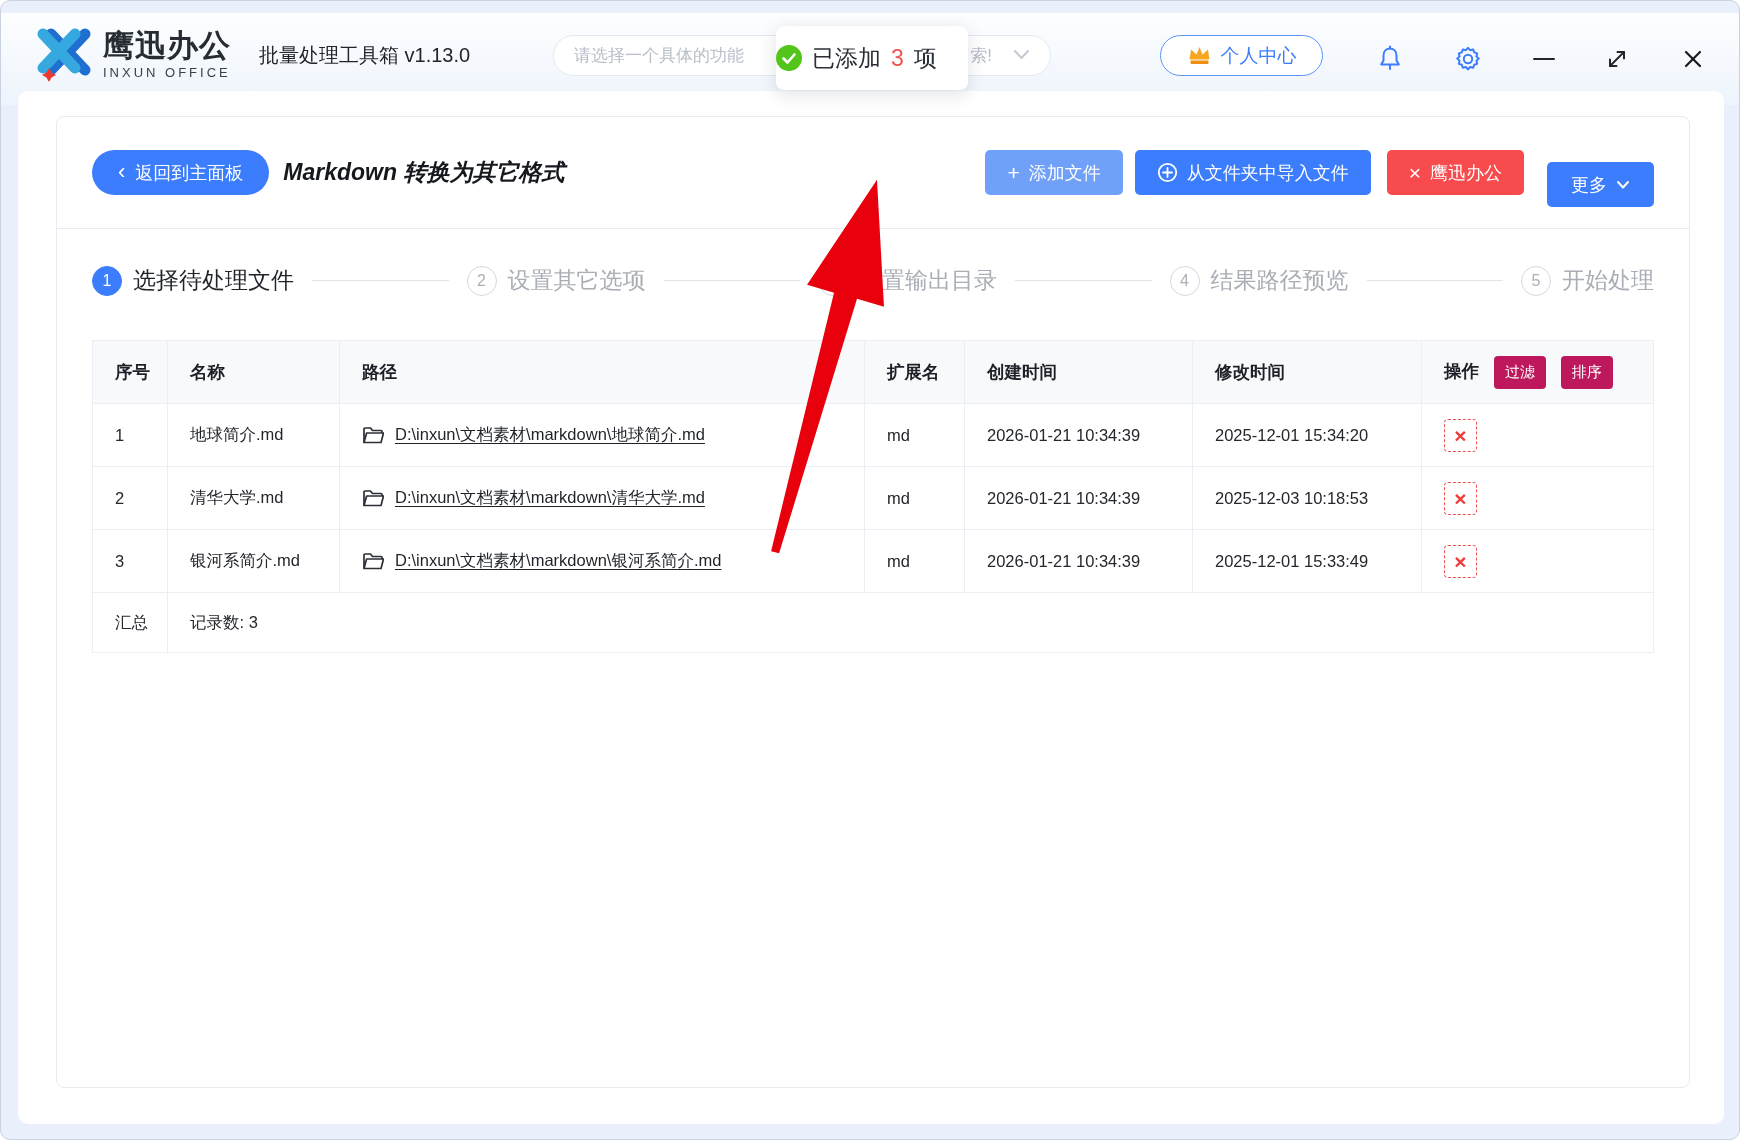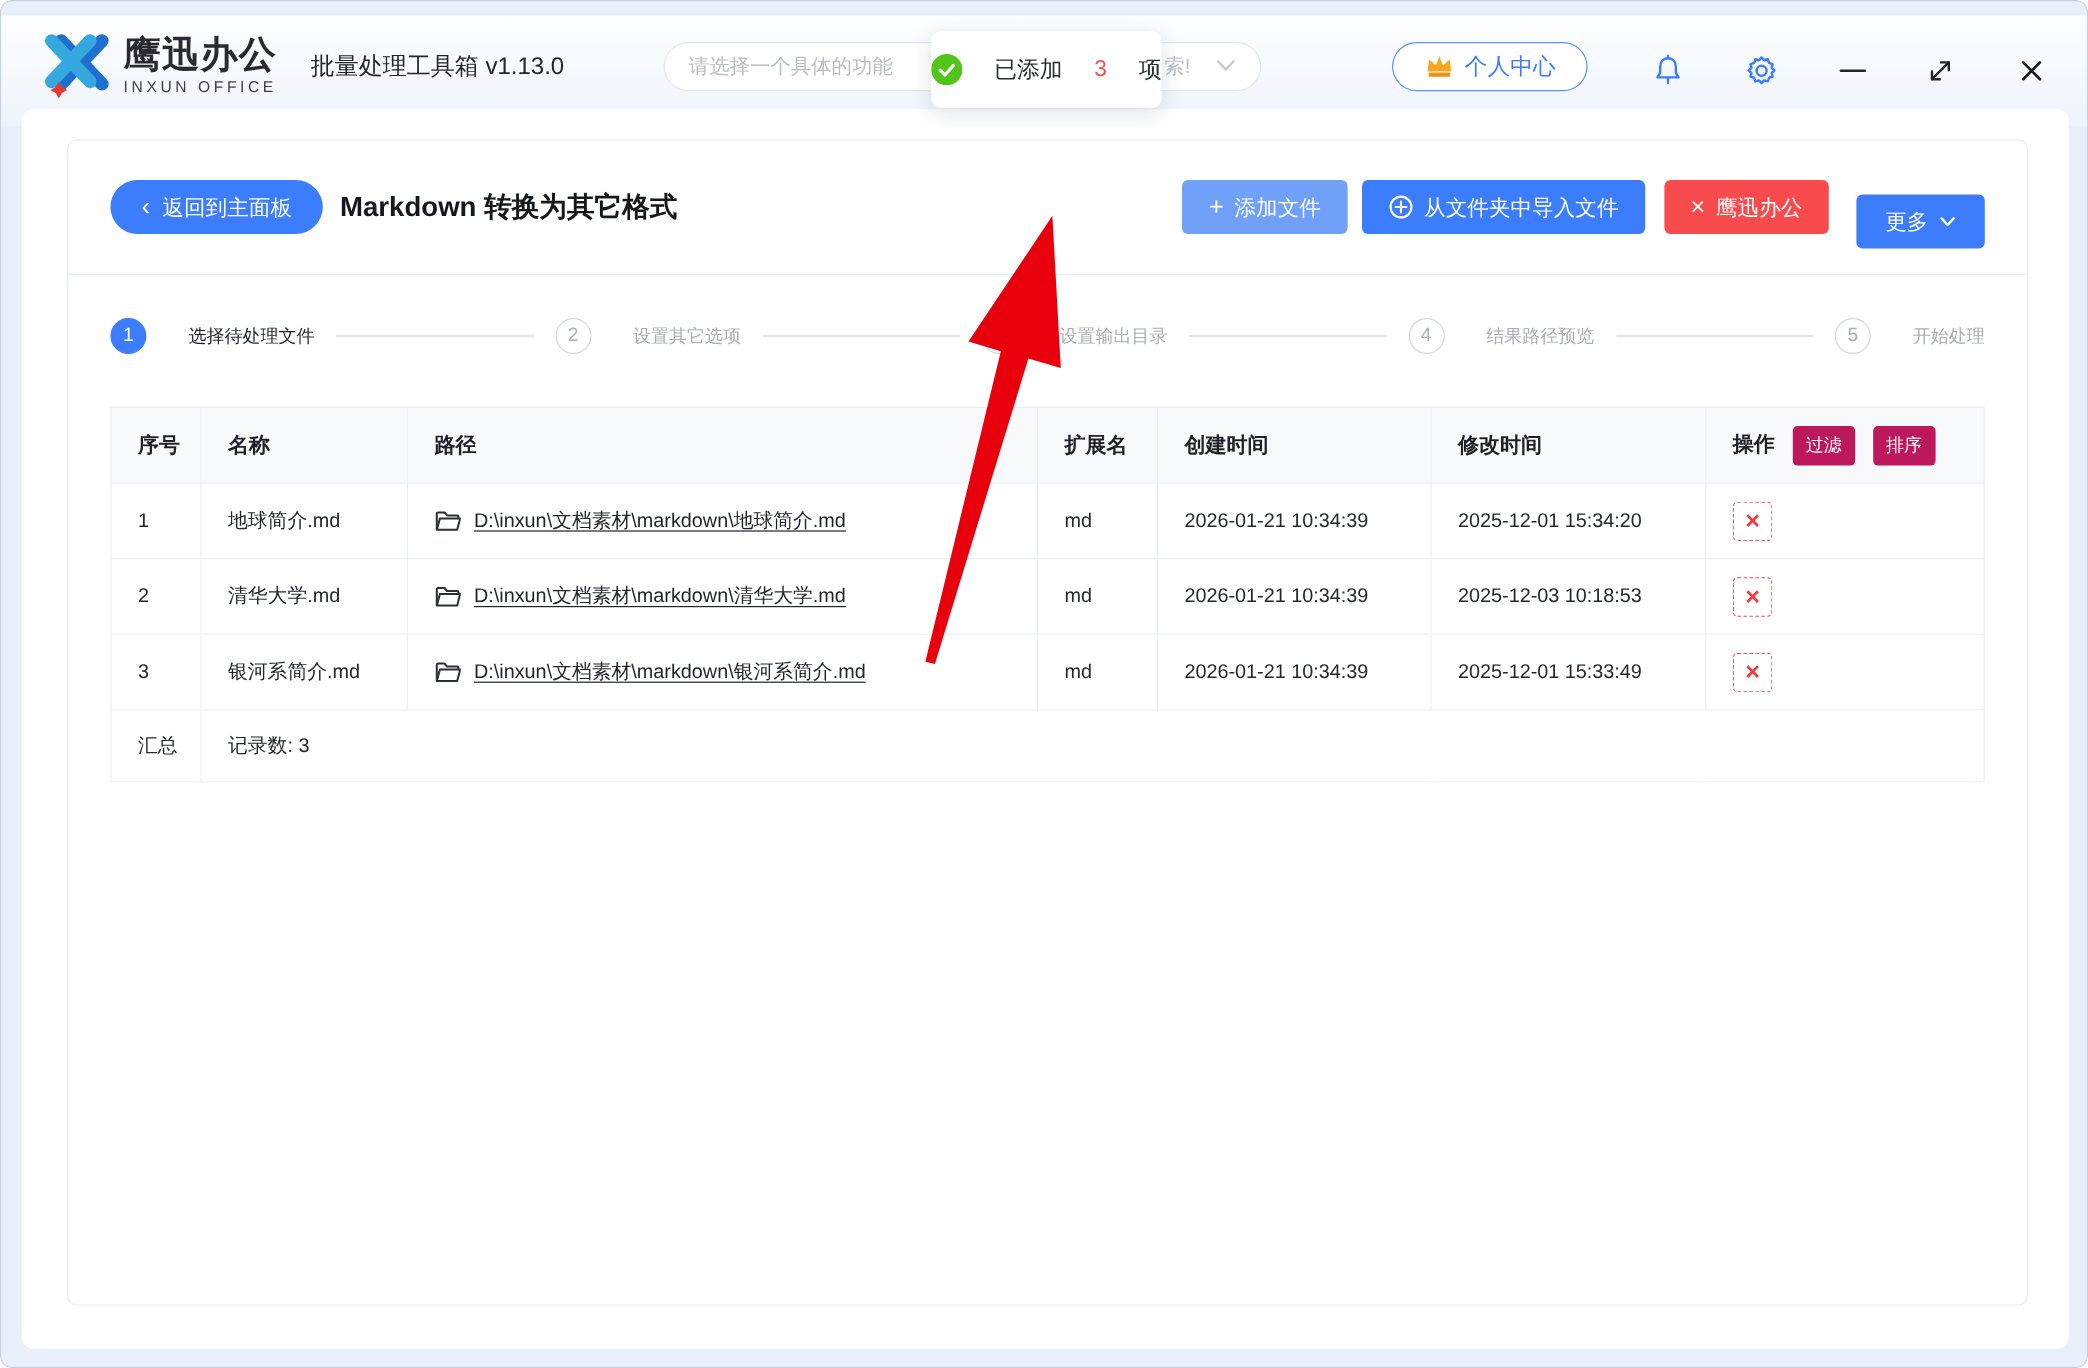"已添加" .toast { font-size: 19px -> 23px; justify-content: space-between -> flex-start }
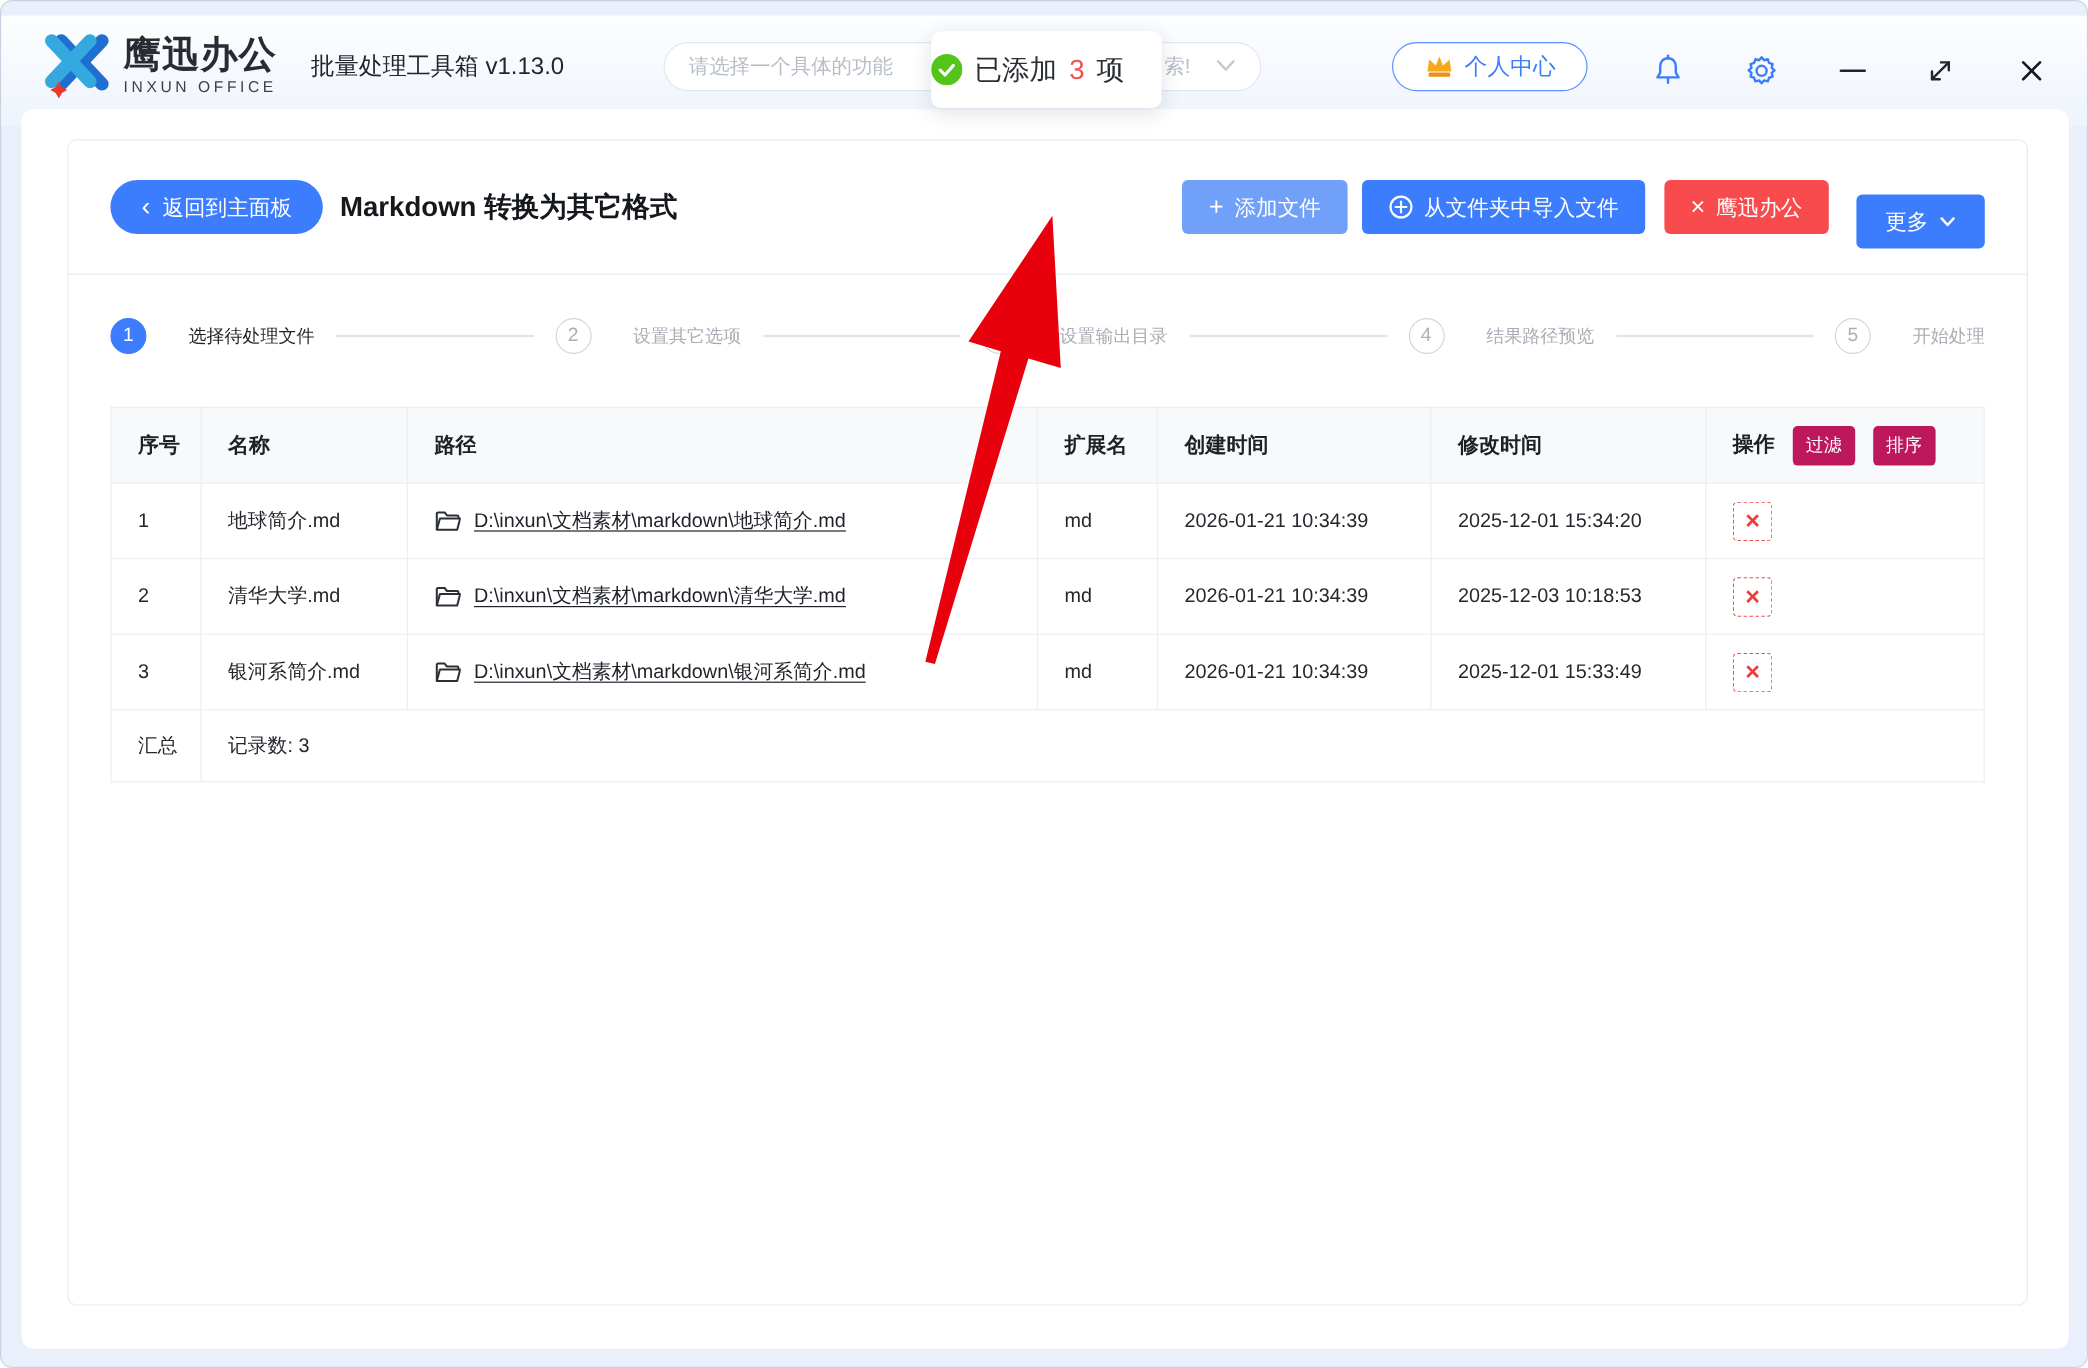"Markdown 转换为其它格式" .page-title { font-style: none -> italic }
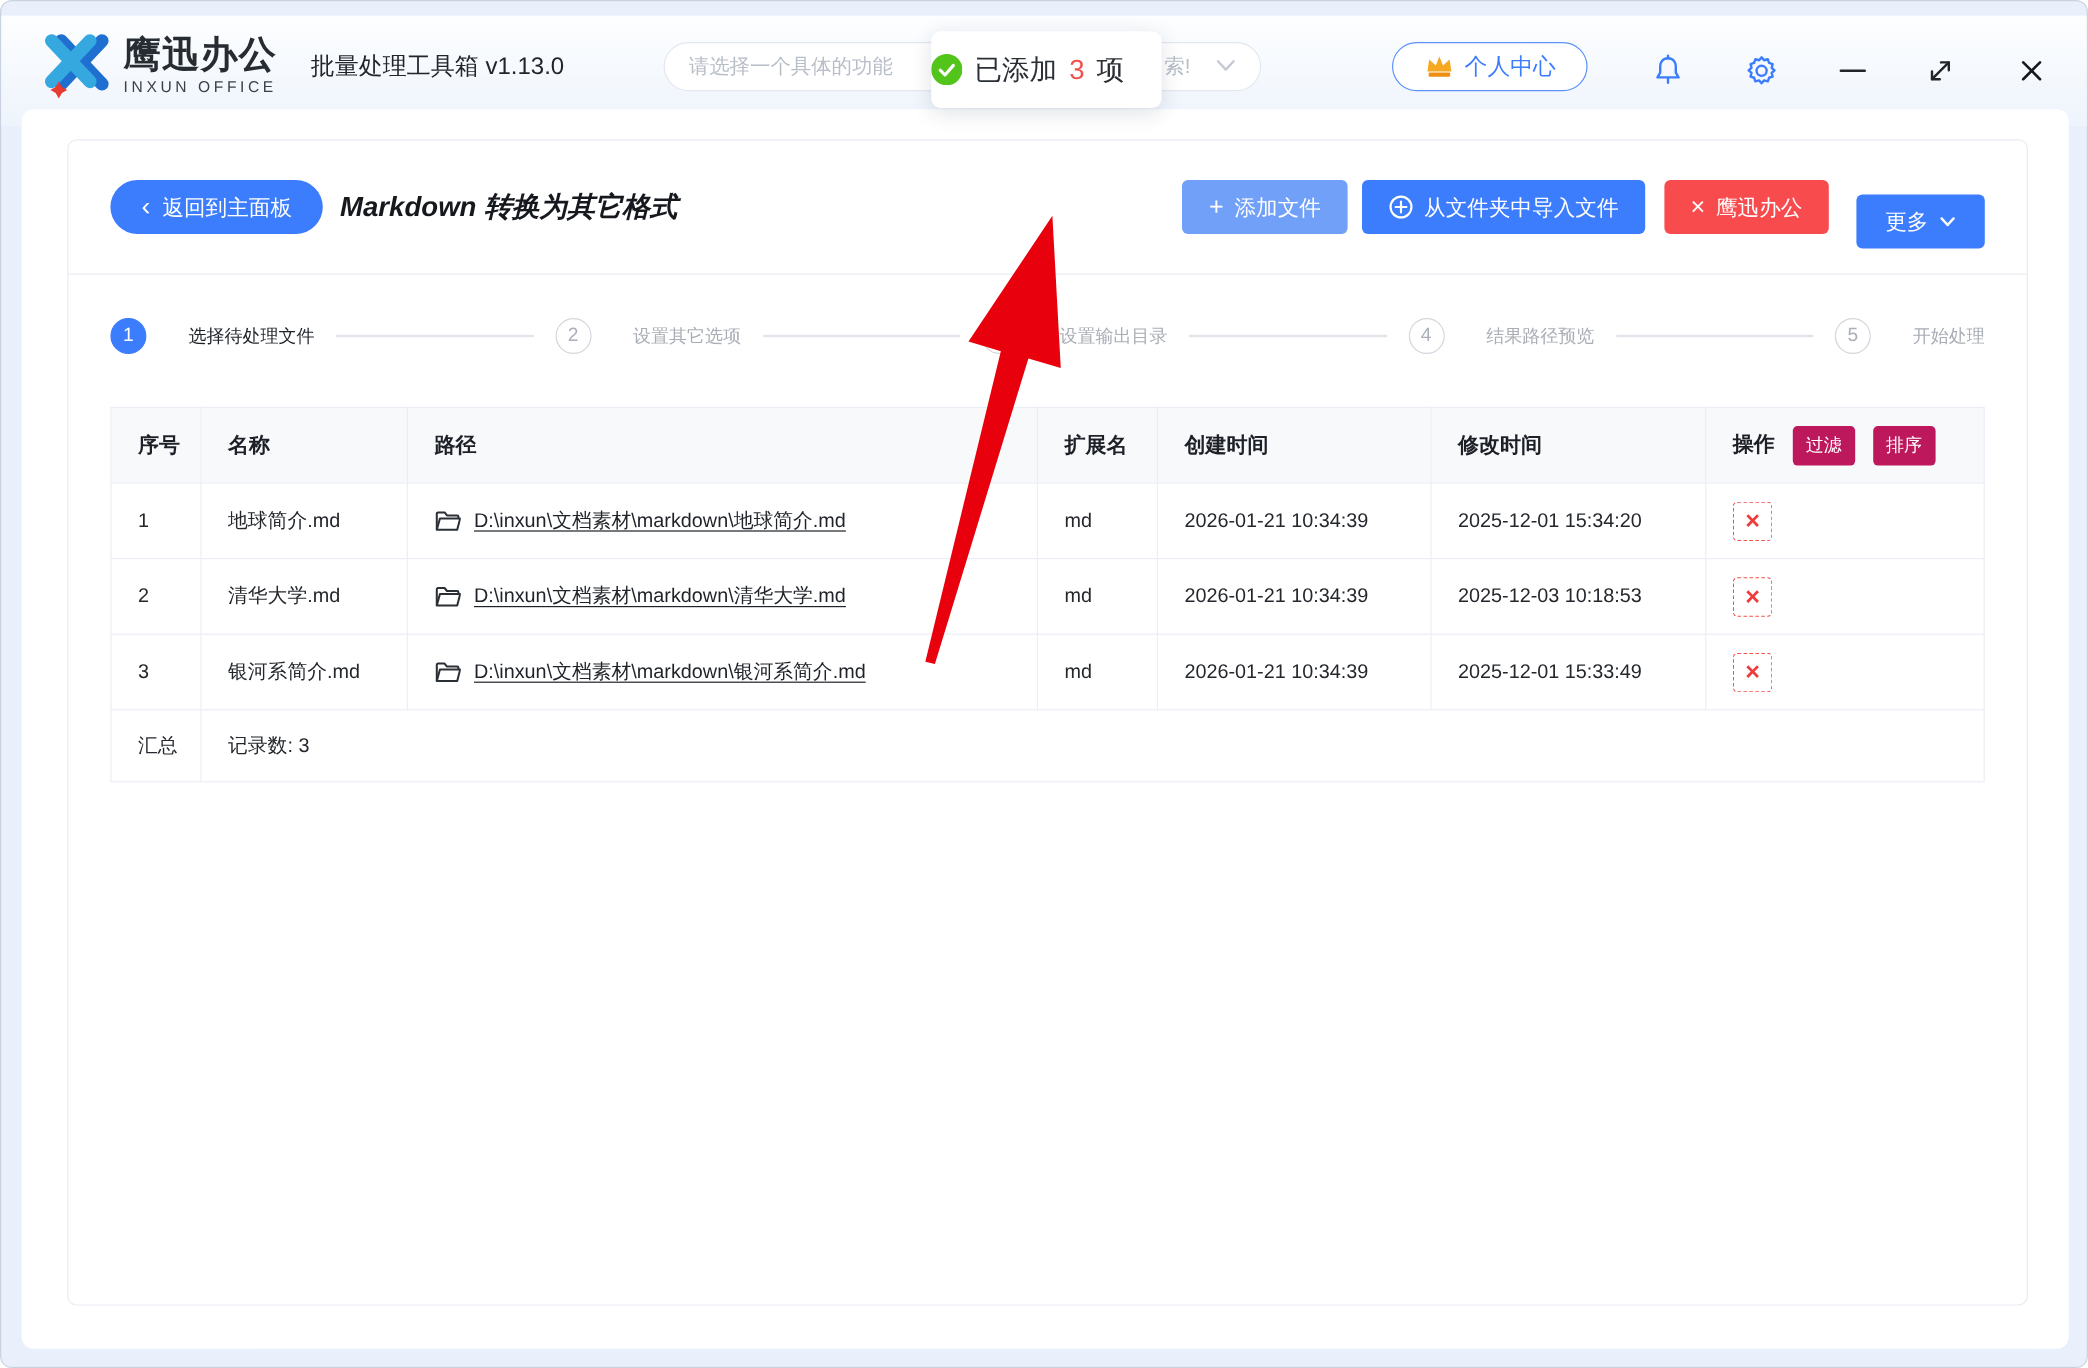"选择待处理文件" .step-label { font-size: 15px -> 23px; margin-left: 24px -> none }
